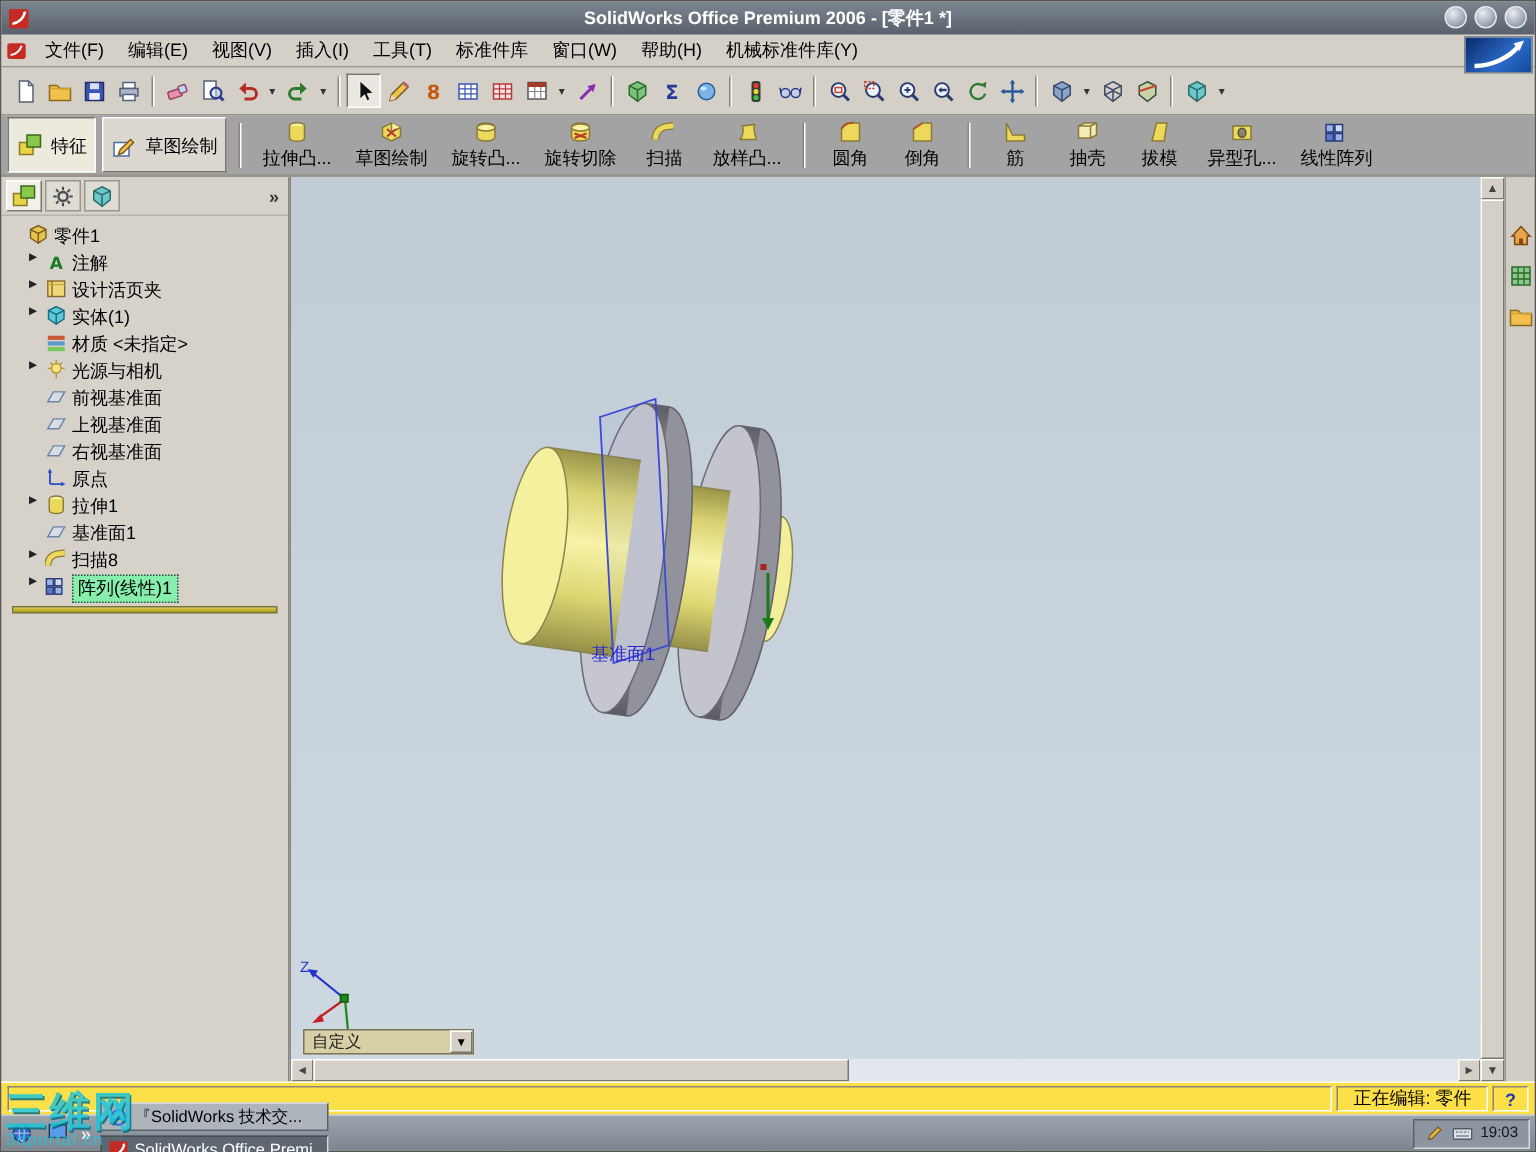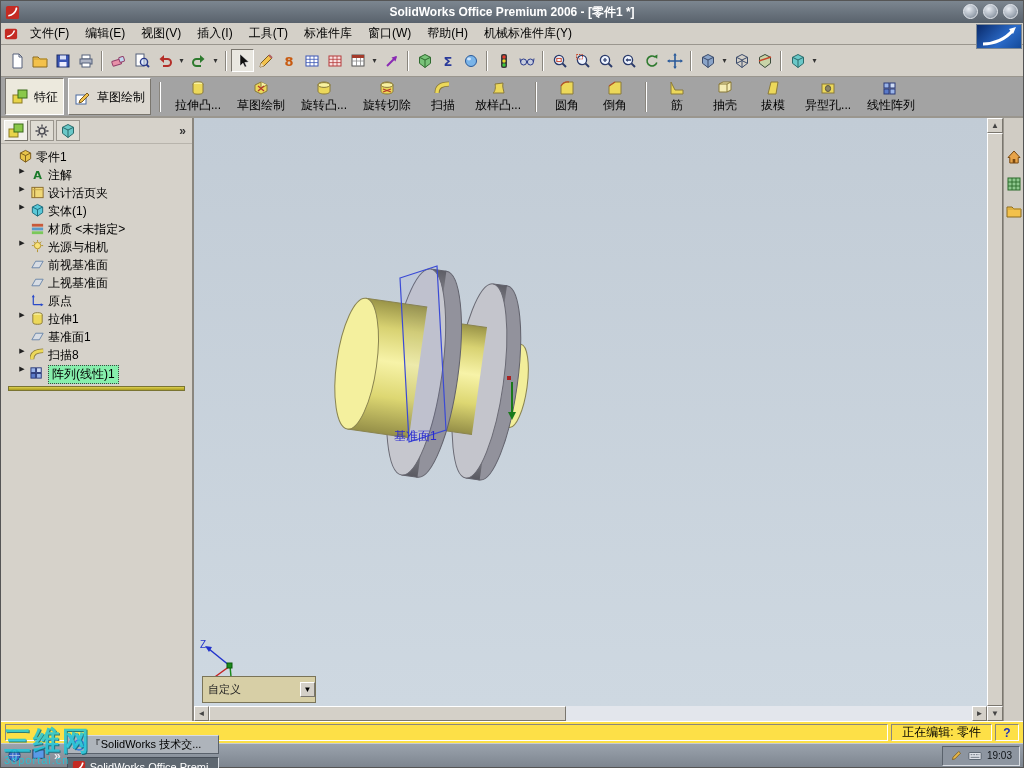"右视基准面" div.trow { html: none -> <div> <span></span> <span> <svg> <path></path> </svg> </span> <span>右视基准面</span> </div> }
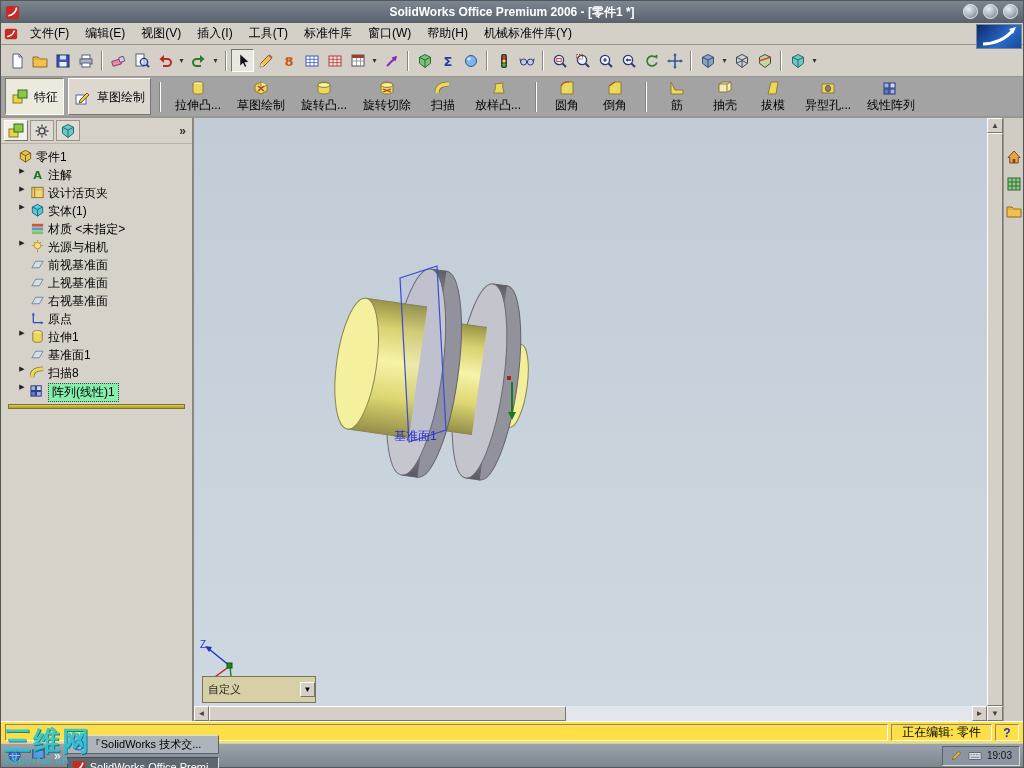"自定义" .viewcombo { height: 27px -> 17px }
